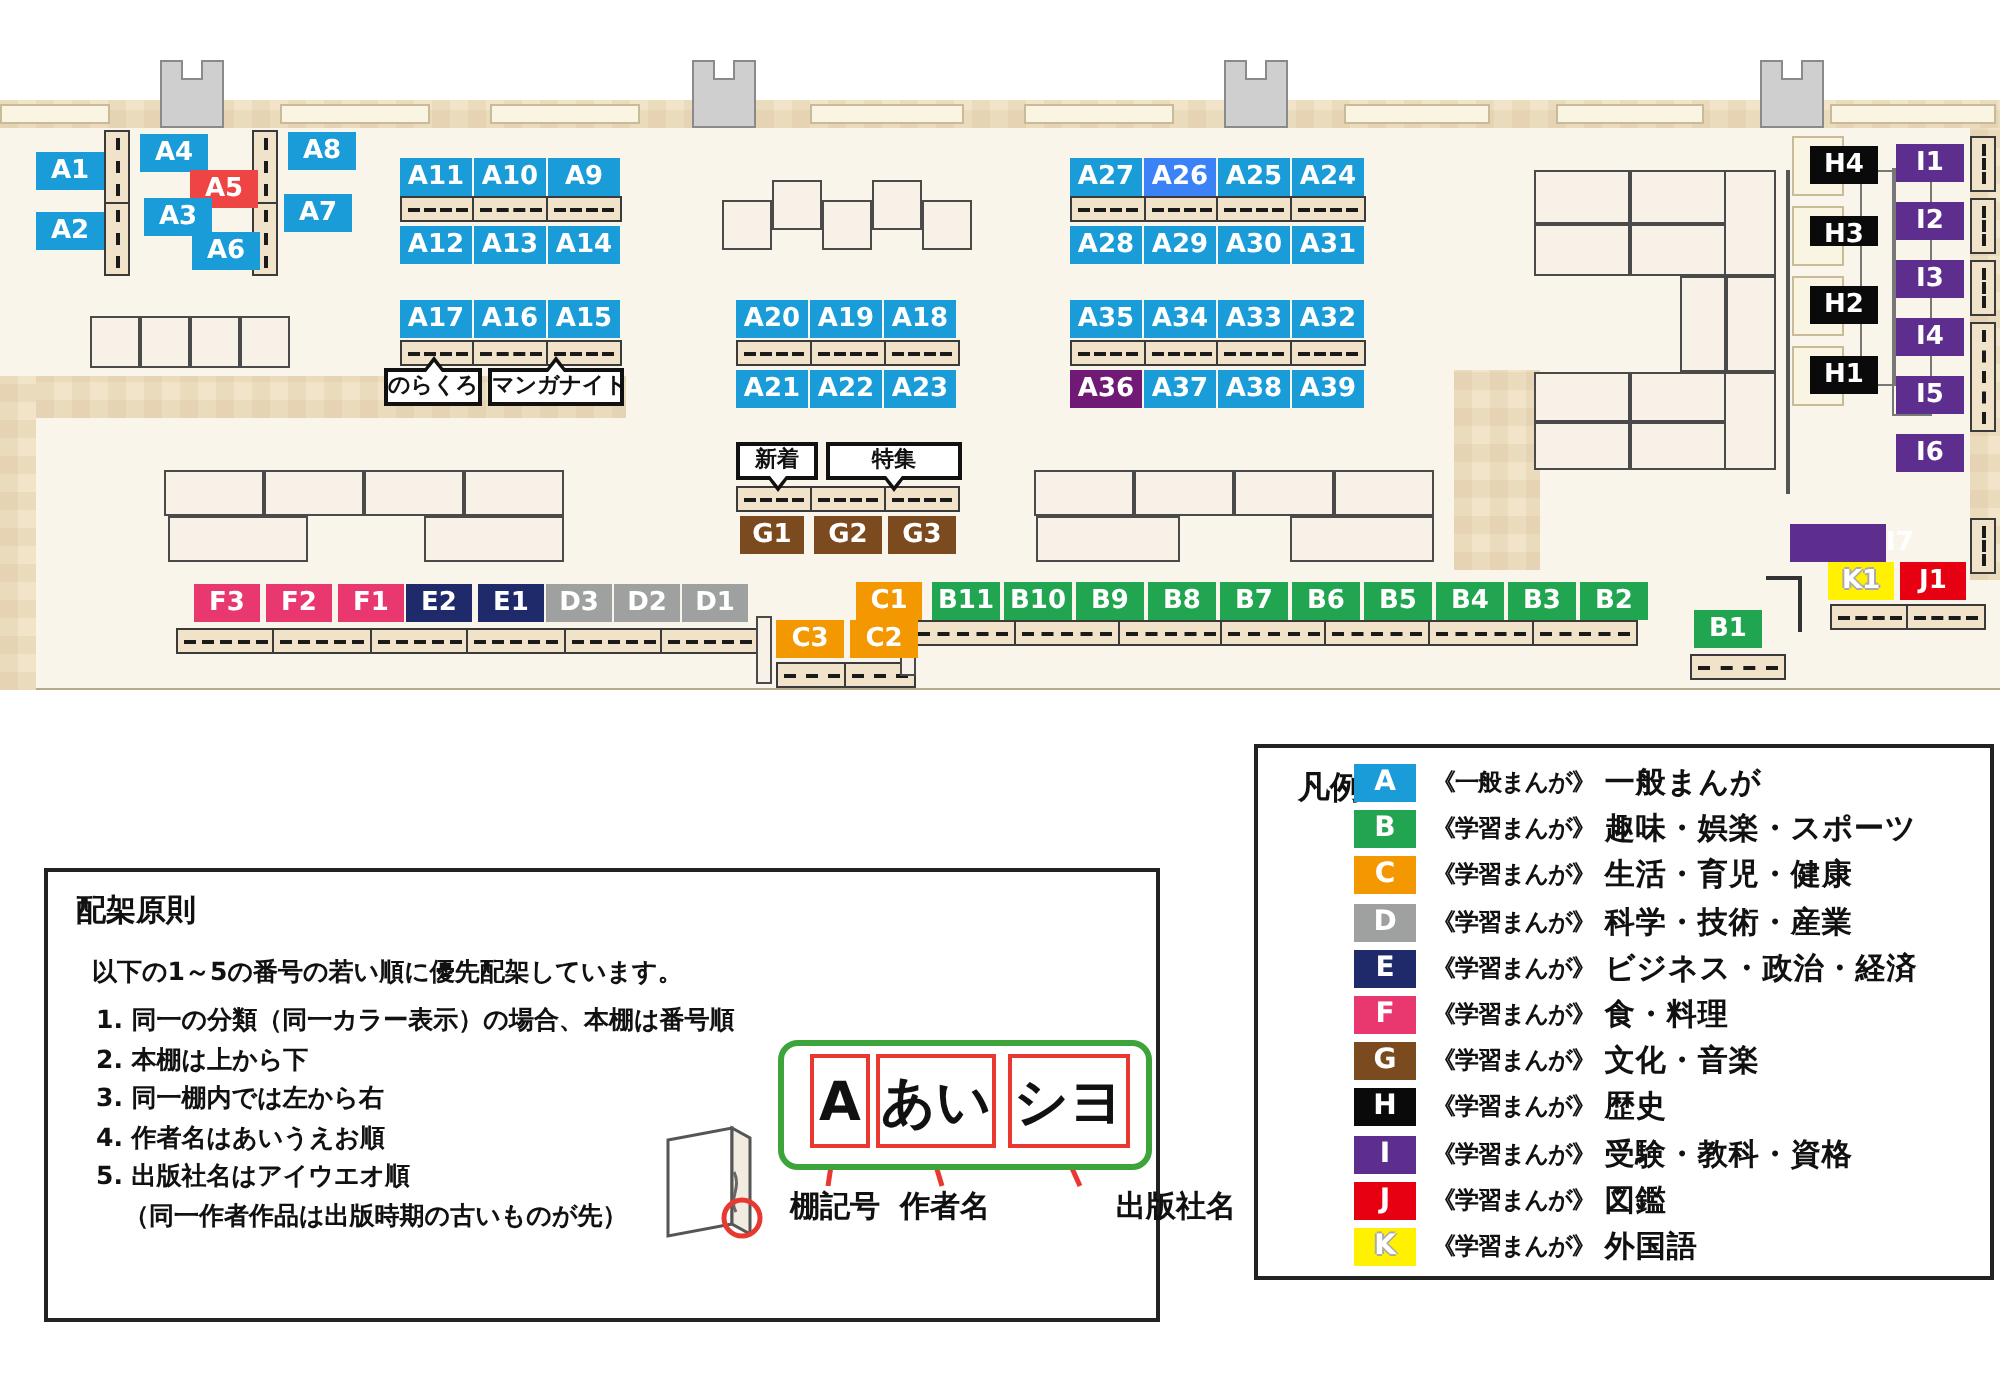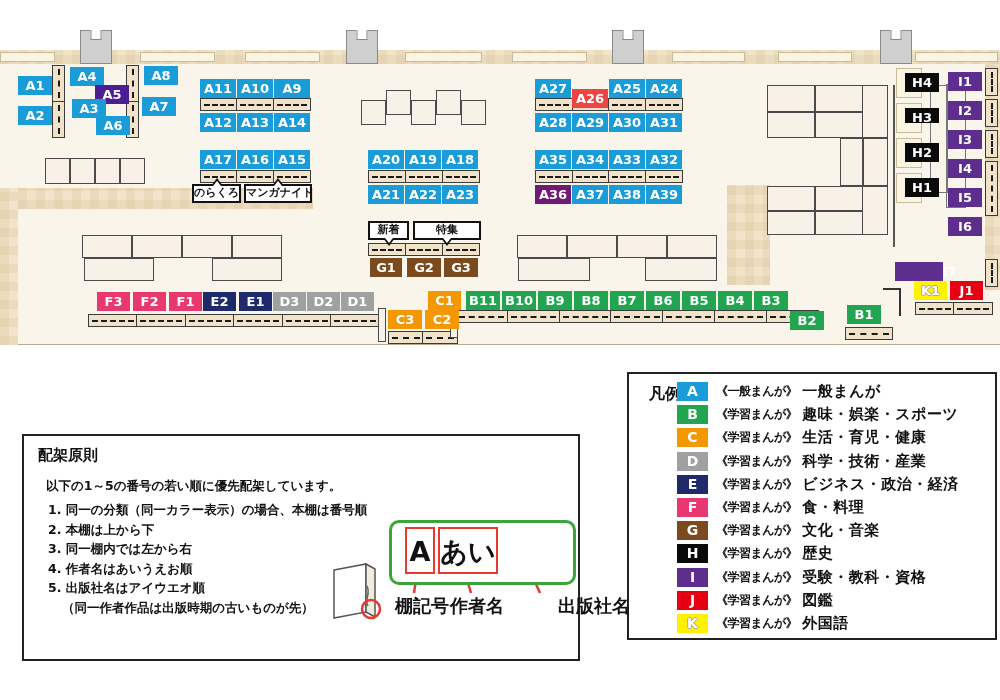"A5" div.abs { background: #4c1d95 -> #ef4444 }
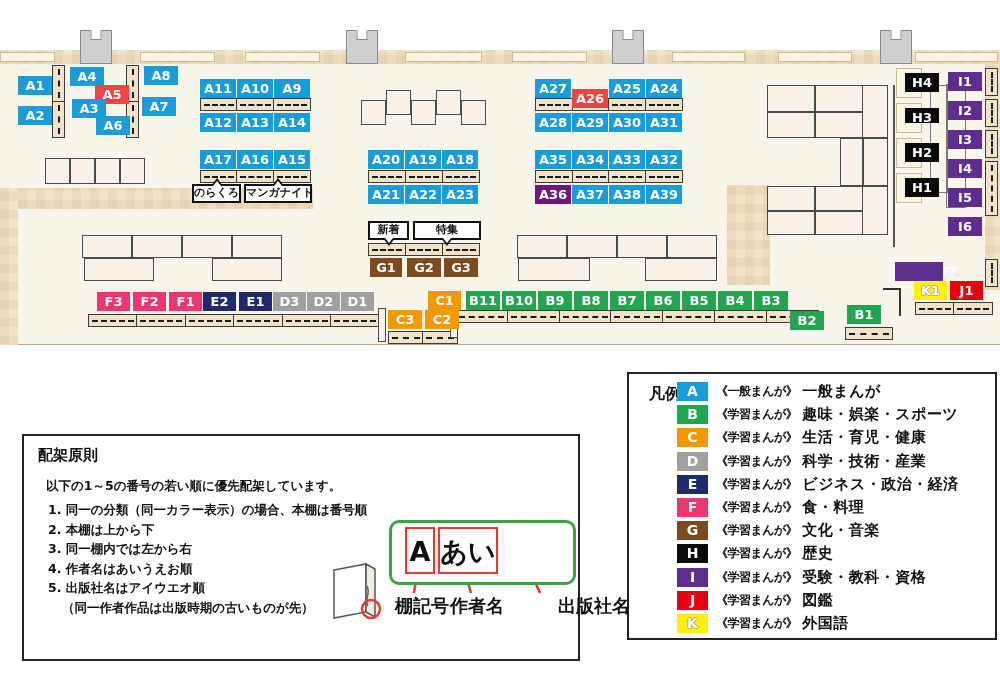"A26" div.abs { background: #ef4444 -> #3b82f6; top: 89px -> 79px }
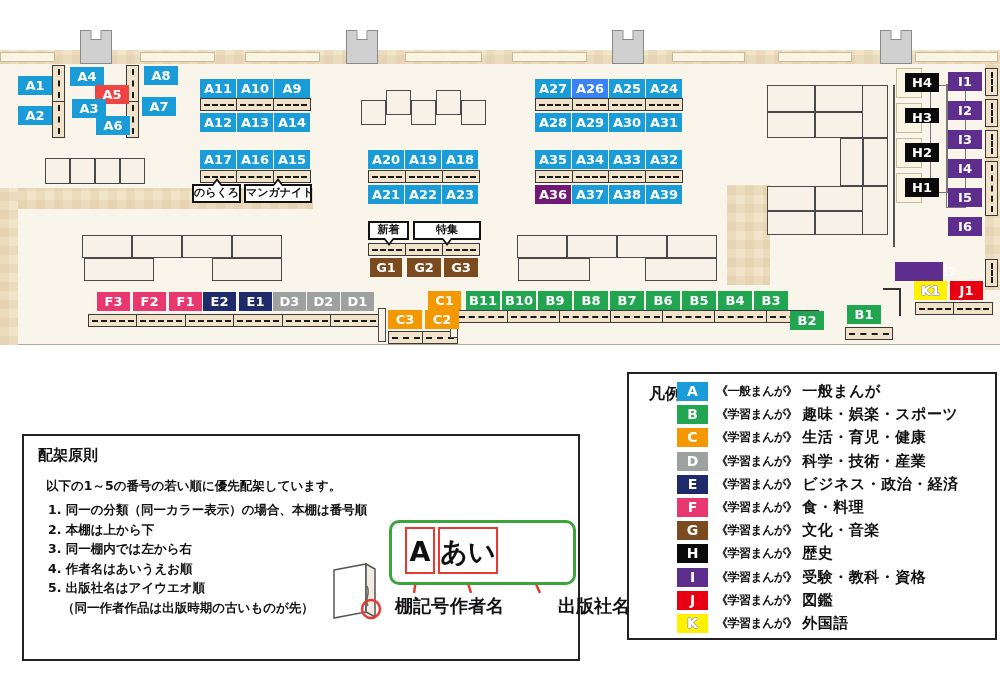"B2" div.abs { margin-top: 20px -> none }
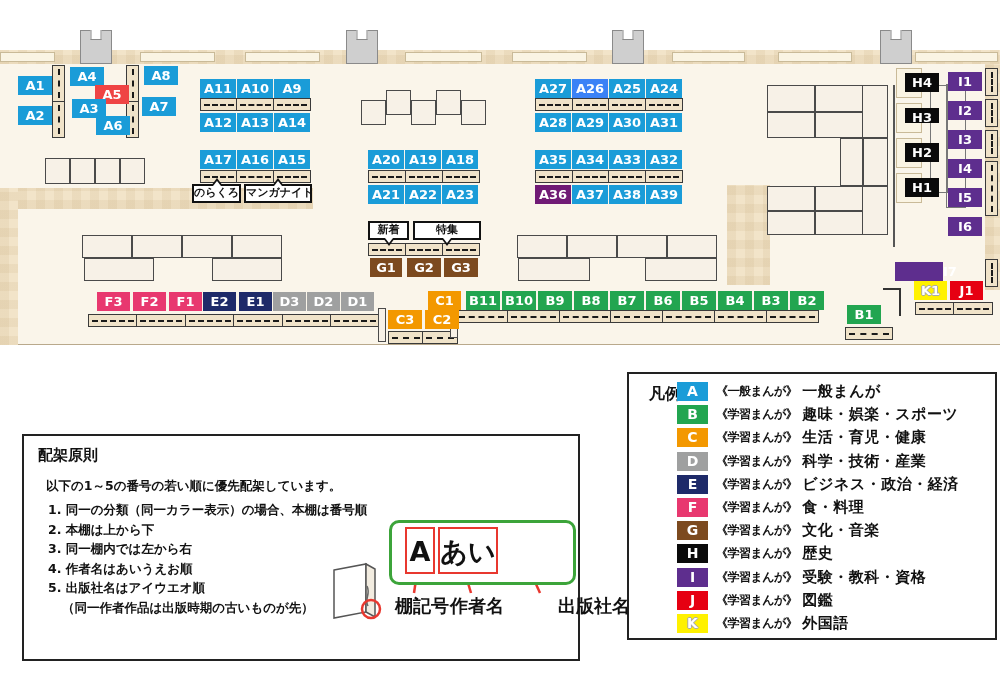"シヨ" span.d-part { html: none -> <span>シヨ</span> }
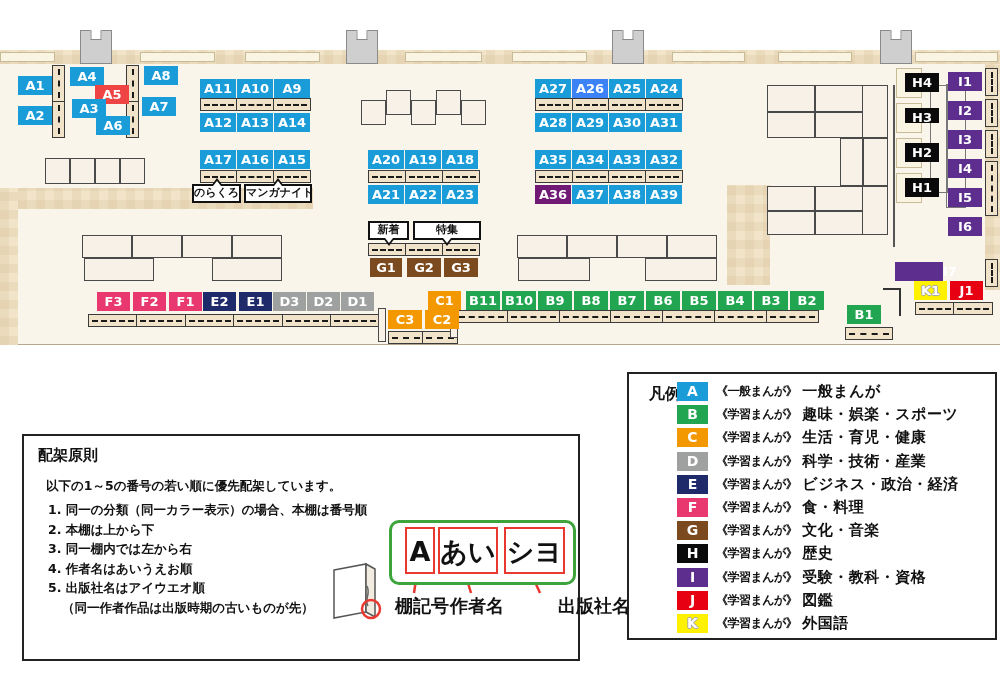"棚記号" .d-cap { font-size: 18px -> 15px }
